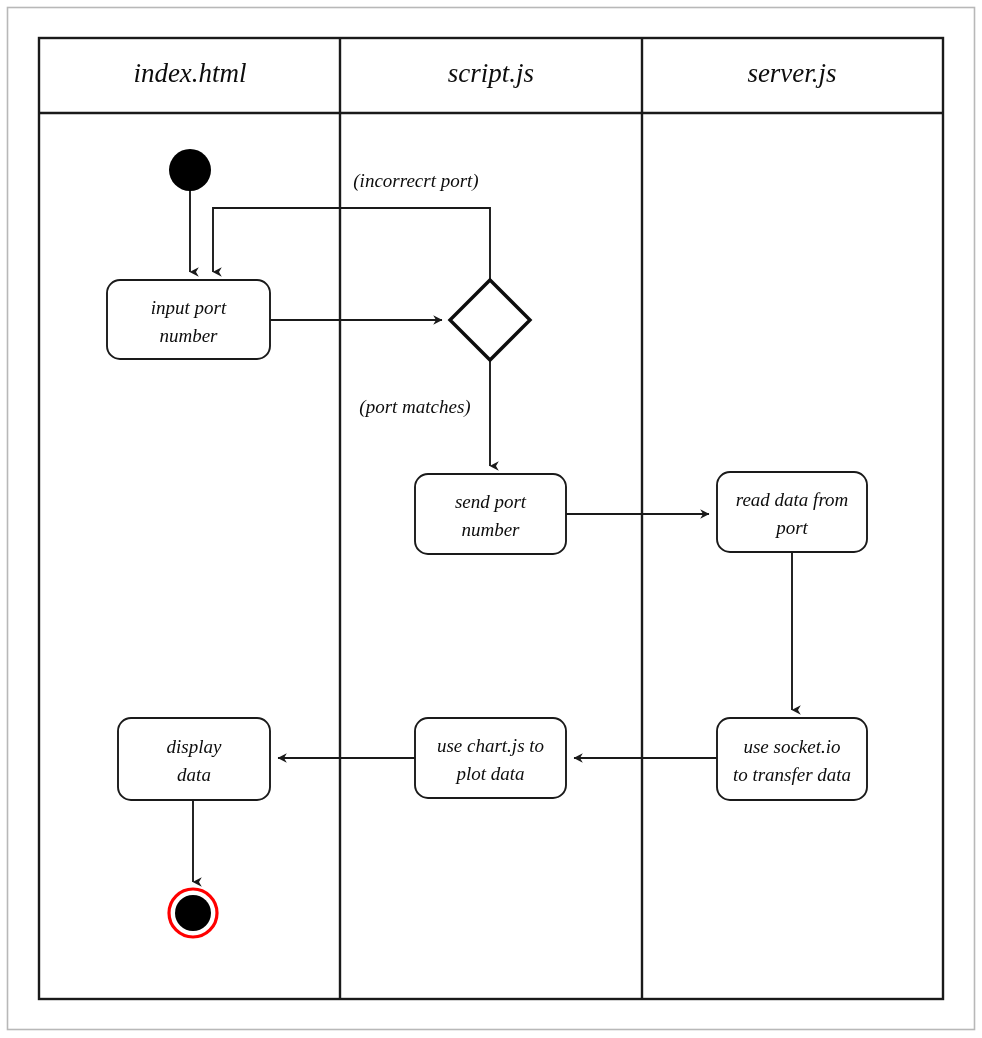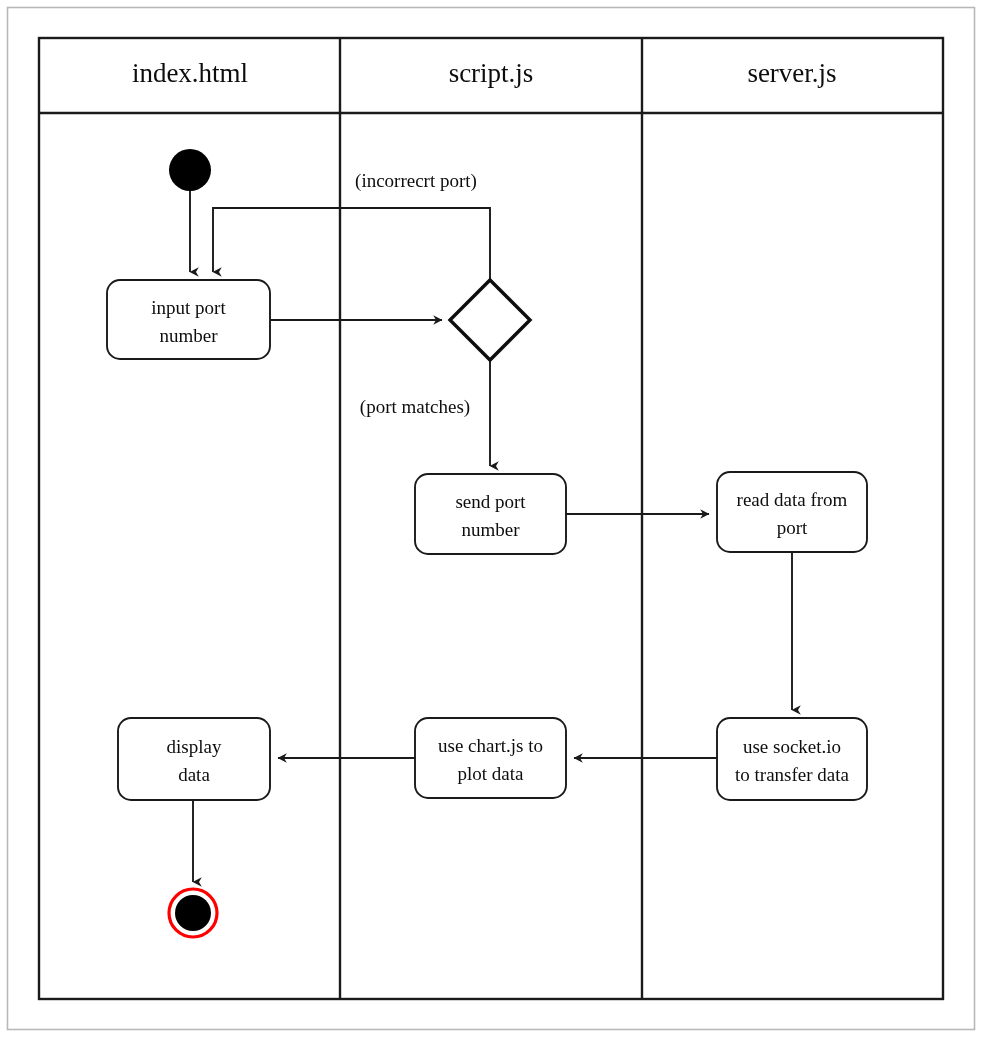"index.html" #canvas { font-style: none -> italic }
